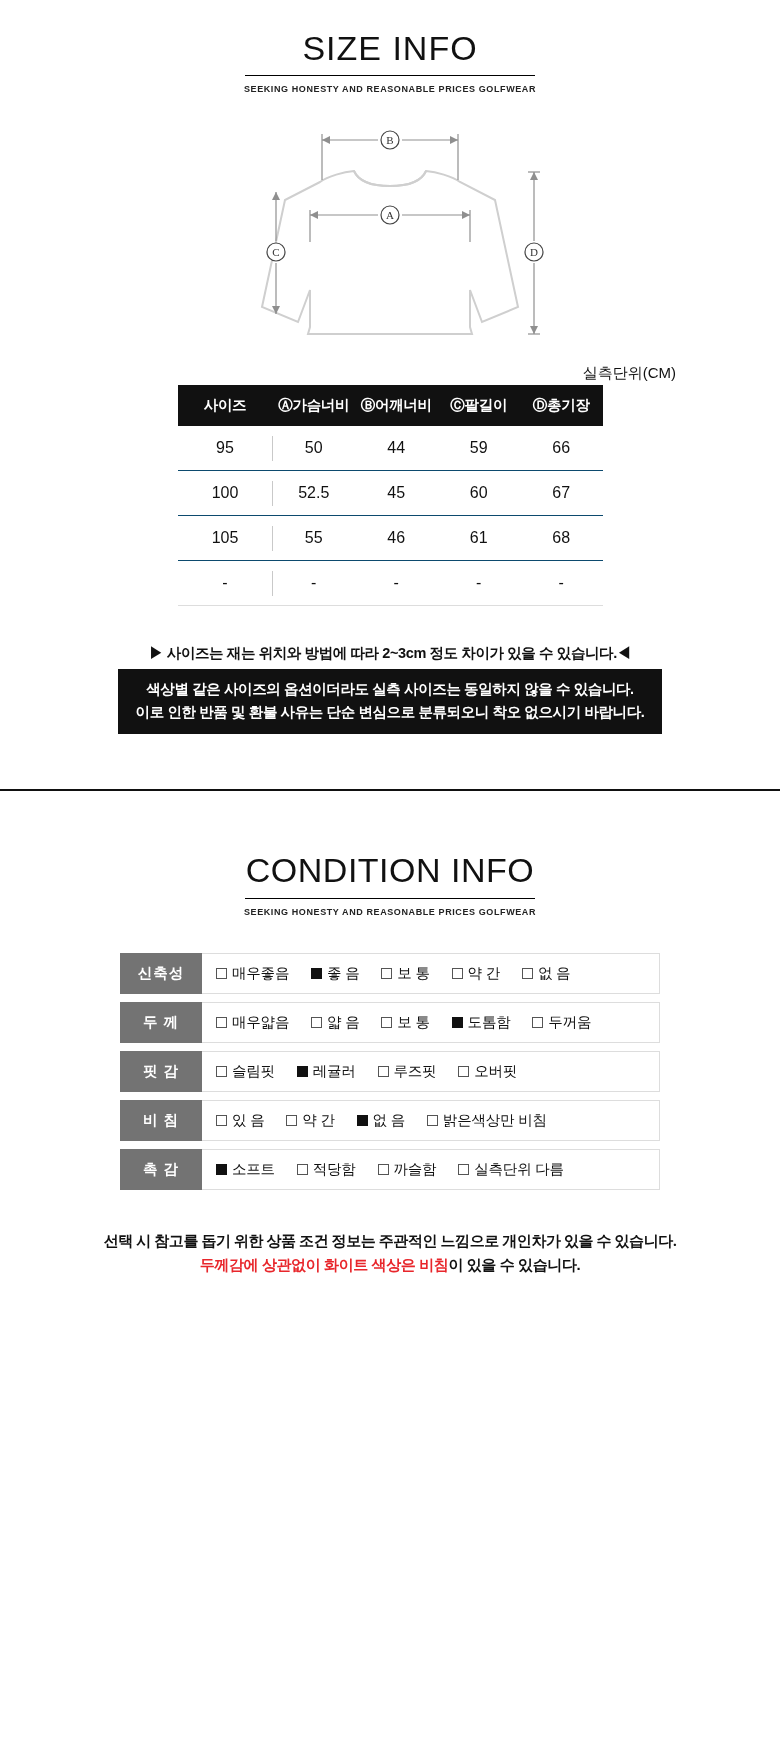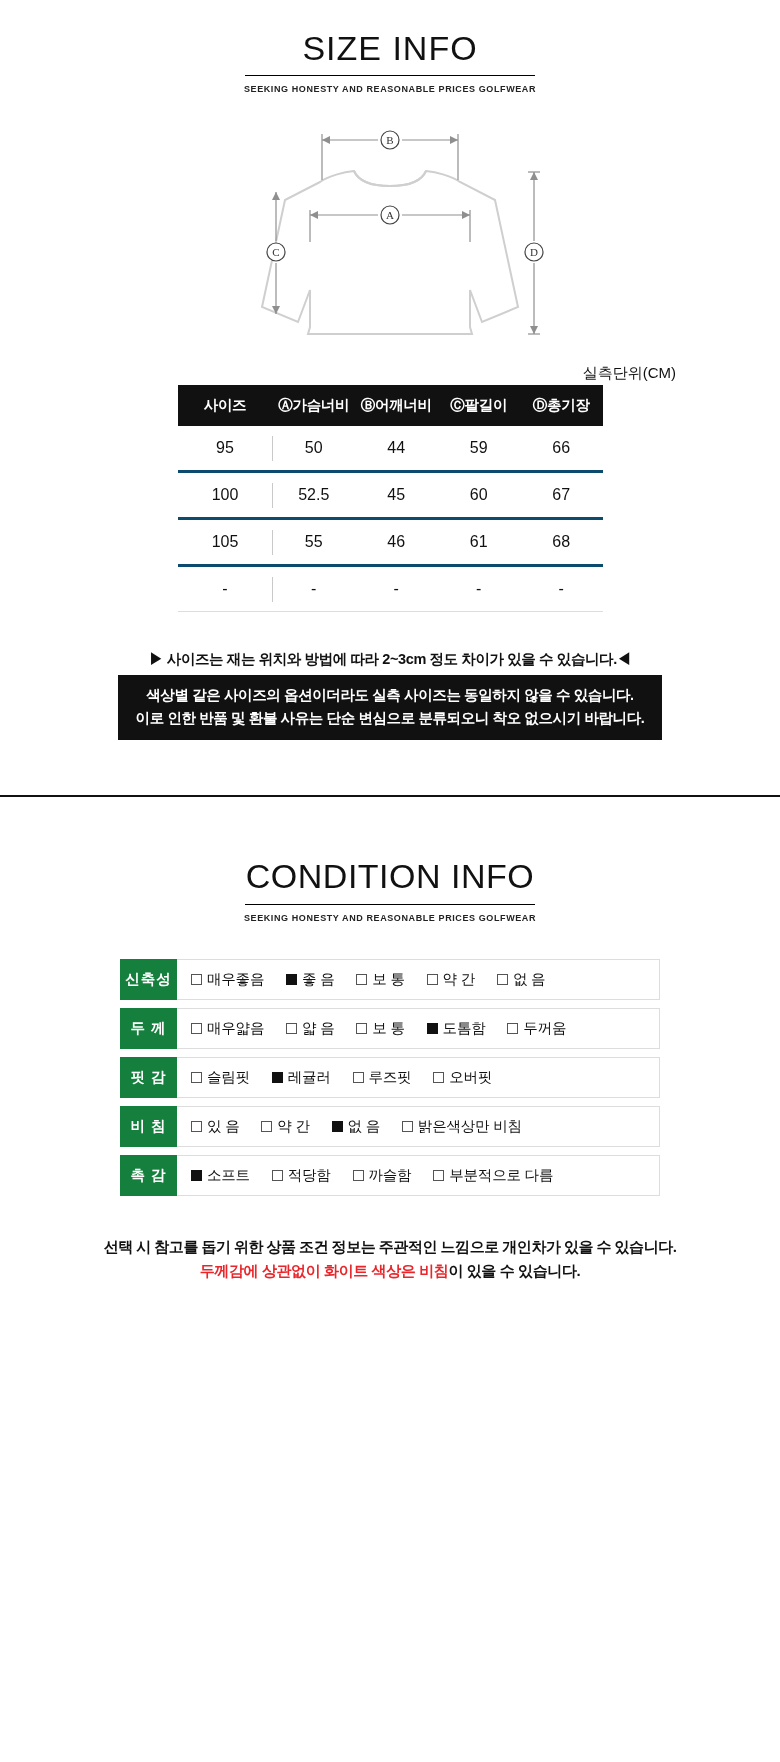"95" .size-table tbody td { border-bottom: 3px solid #0c4a6e -> 1px solid #0c4a6e }
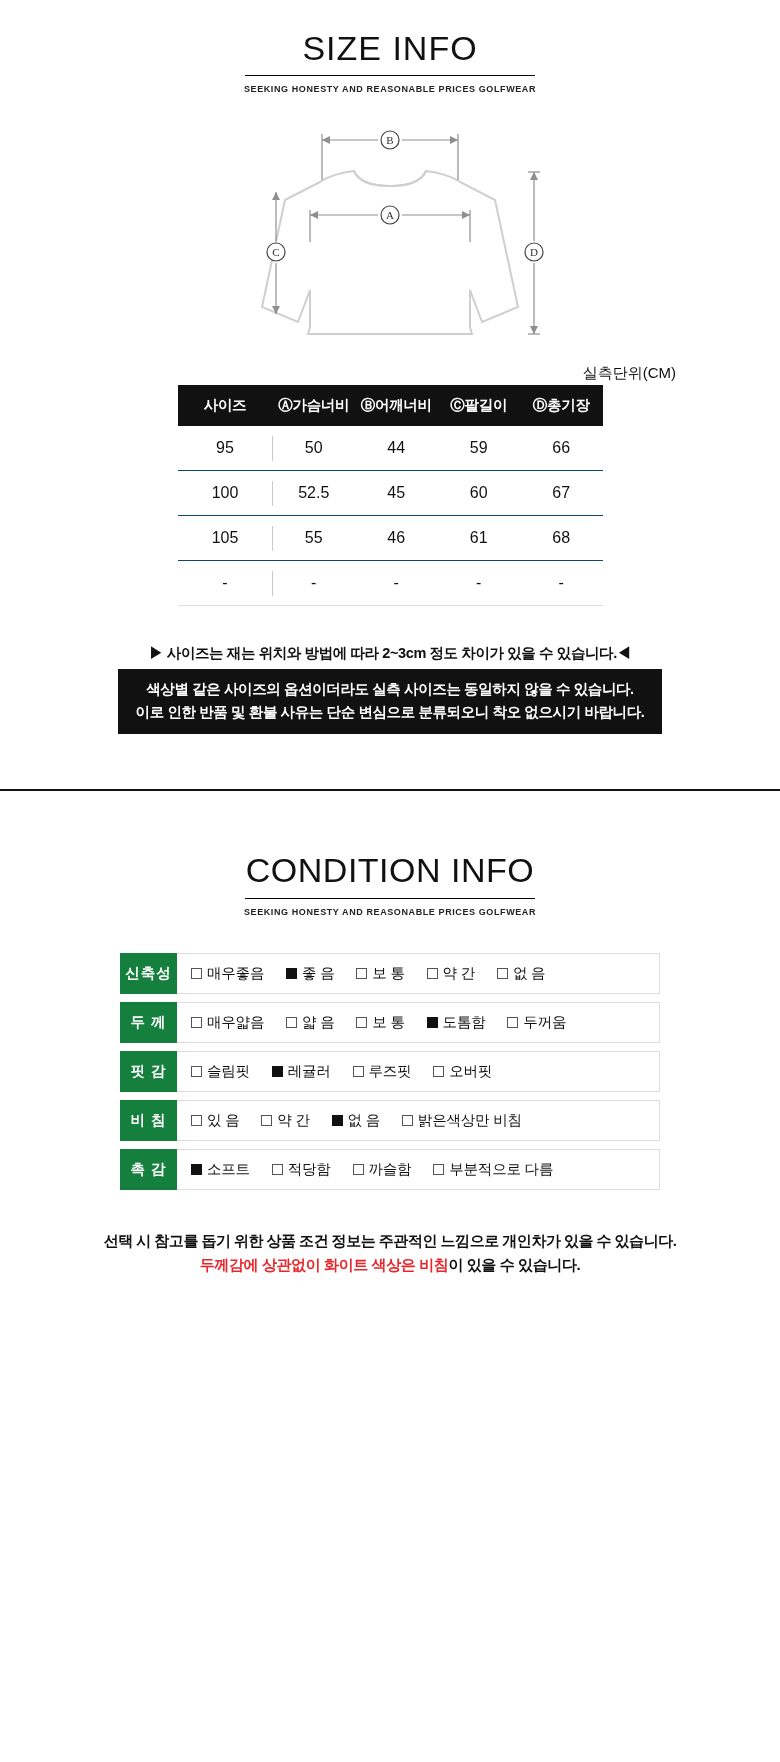"신축성" .cond-table td.label { background: #15803d -> #737373; width: 57px -> 82px }
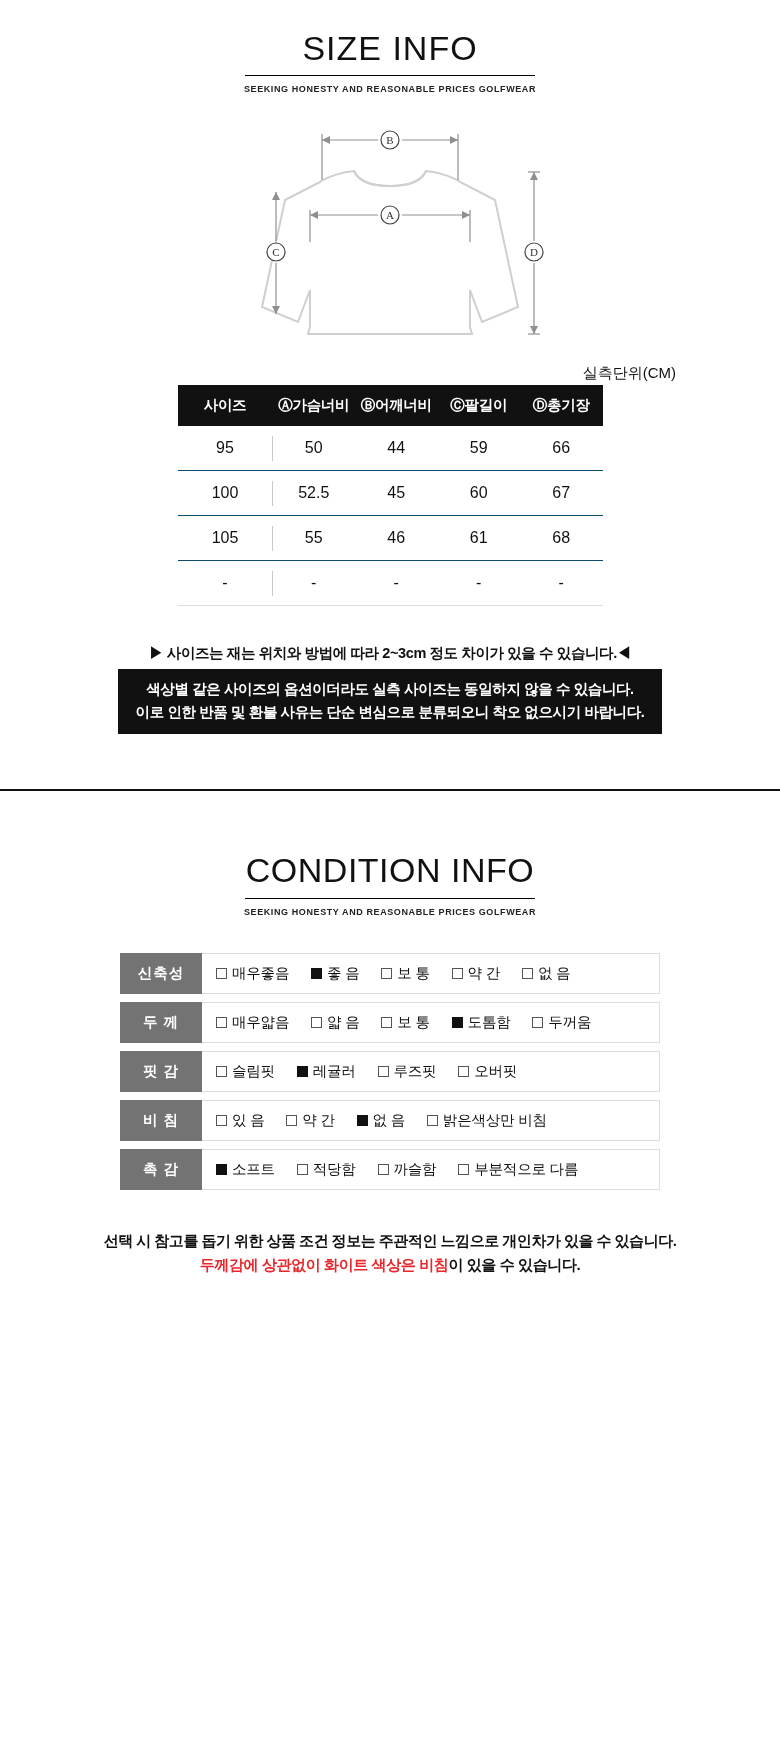"부분적으로 다름" span { text: 부분적으로 -> 실측단위 }
